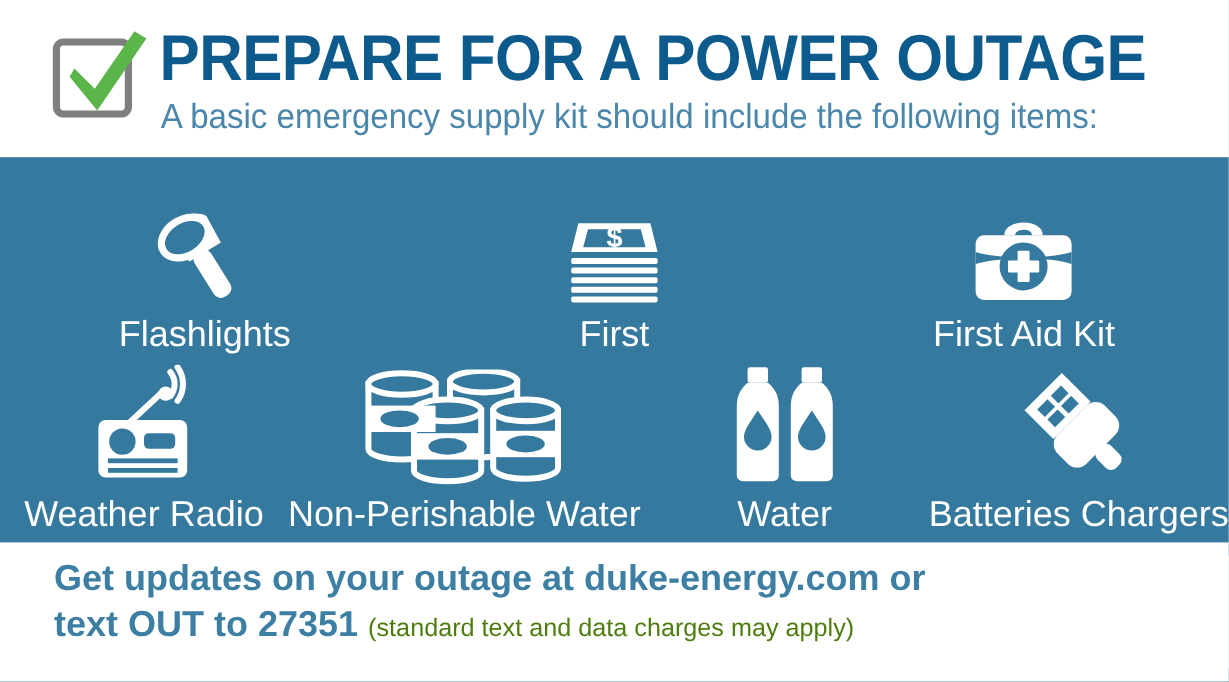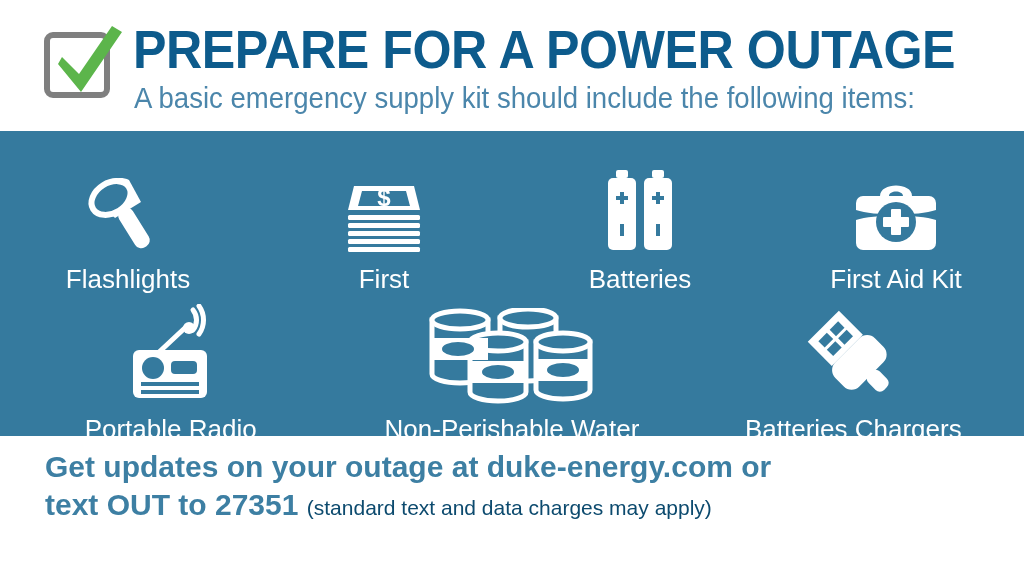"Flashlights" .item-label { font-size: 26px -> 30px }
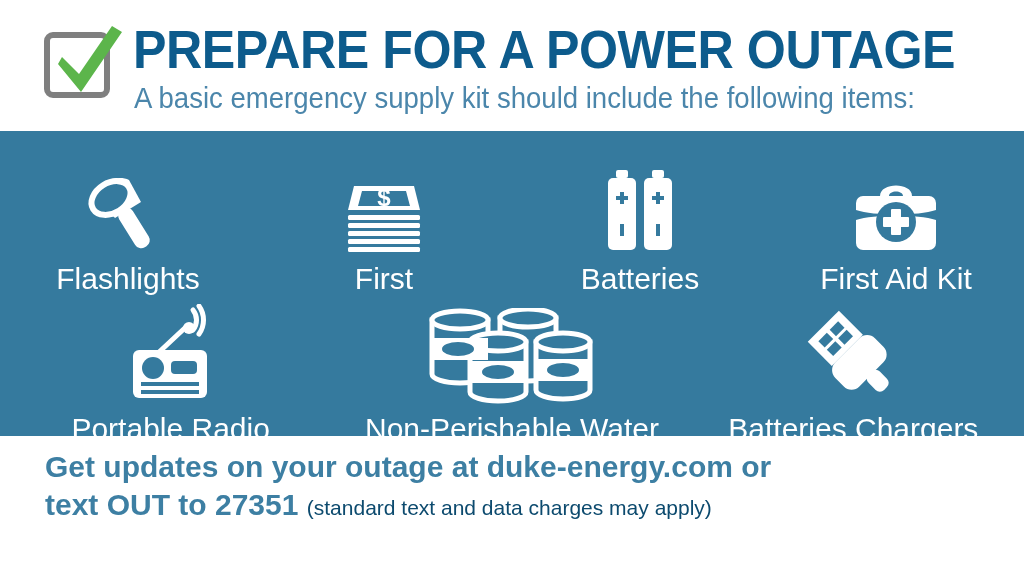"Batteries" div.cell { html: <div> <div> <svg> <g> <rect></rect> <rect></rect> <rect></rect> <rect></rect> </g> <g> <rect></rect> <rect></rect> <rect></rect> <rect></rect> <rect></rect> <rect></rect> </g> </svg> </div> <div>Batteries</div> </div> -> none }
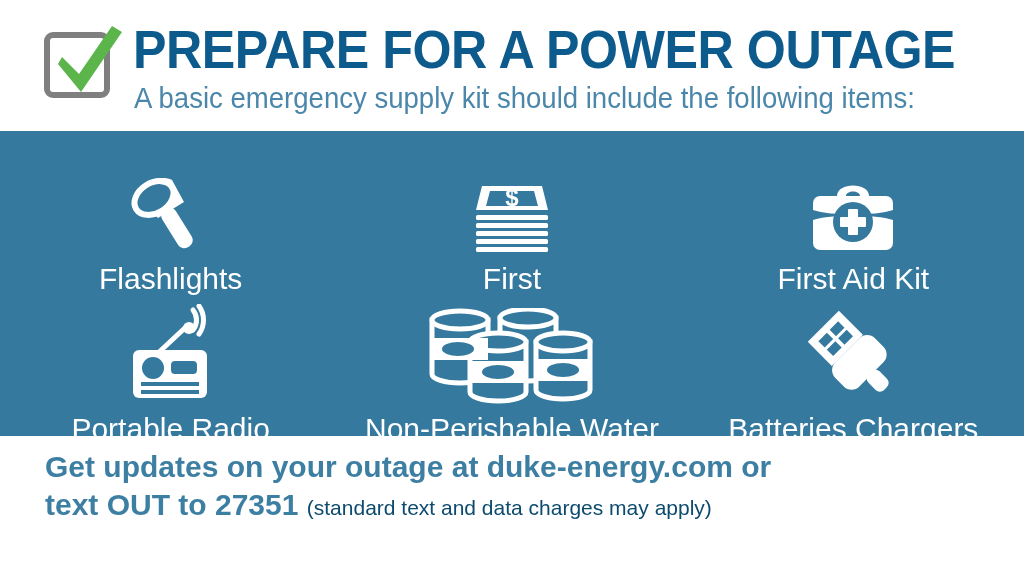"Portable Radio" div.item-label { text: Portable -> Weather }
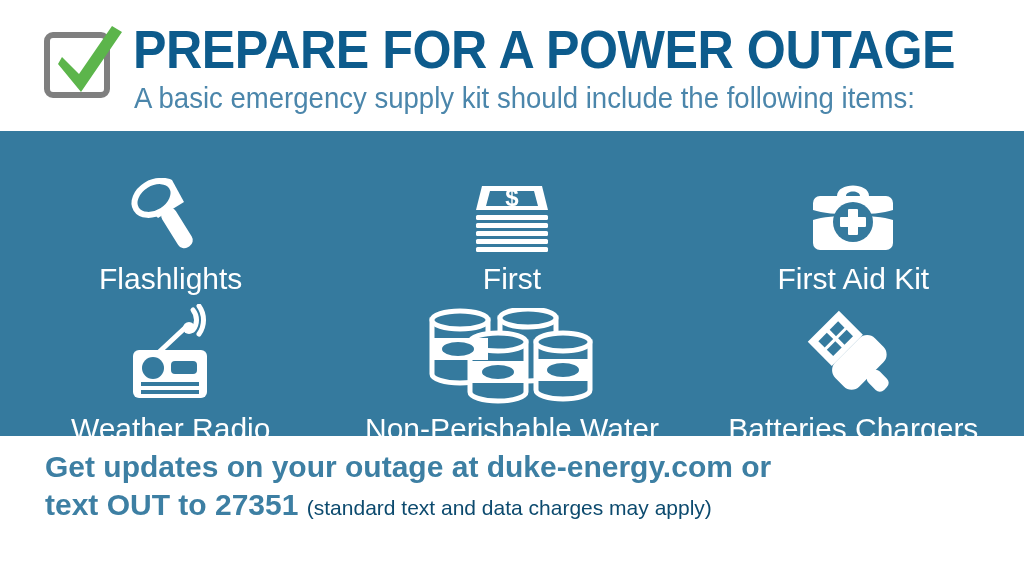"Water" div.cell { html: none -> <div> <div> <svg> <g> <rect></rect> <path></path> <rect></rect> <path></path> </g> <g> <path></path> <path></path> </g> </svg> </div> <div>Water</div> </div> }
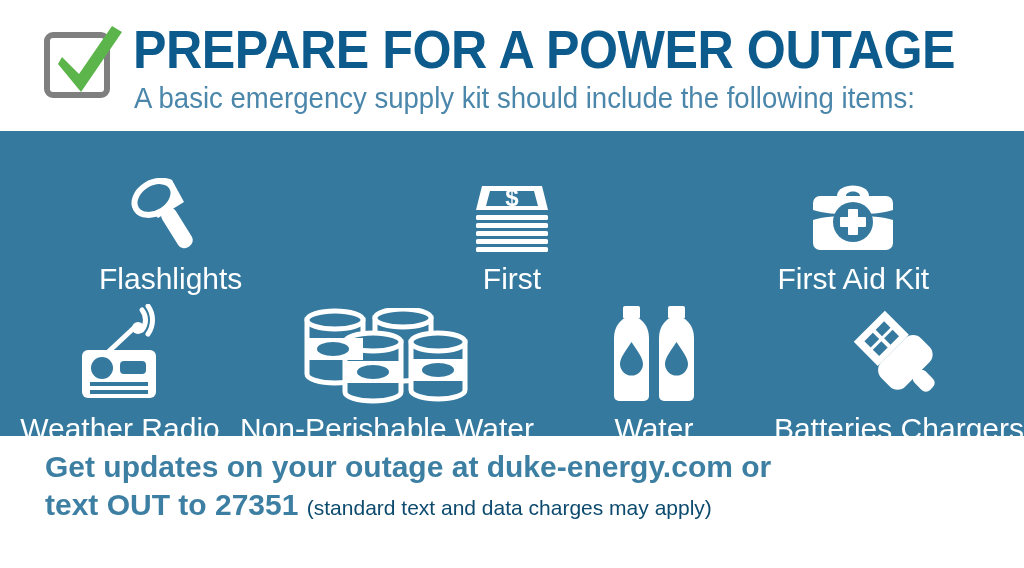"Get updates on your outage" .footer { top: 436px -> 452px }
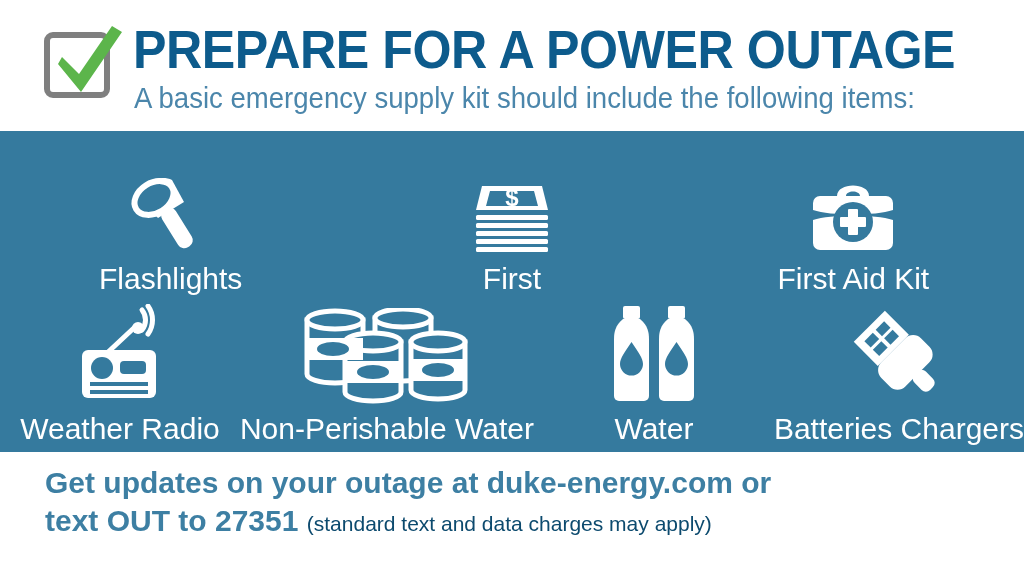"(standard text and data charges" .fine-print { color: #0c4a6e -> #4d7c0f }
